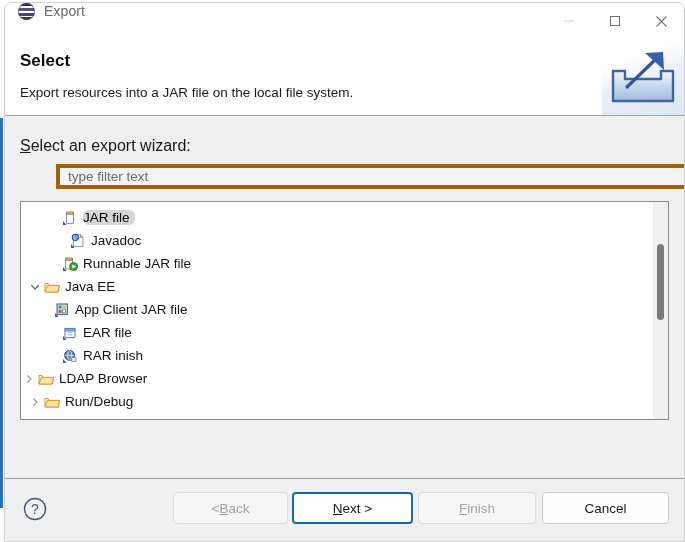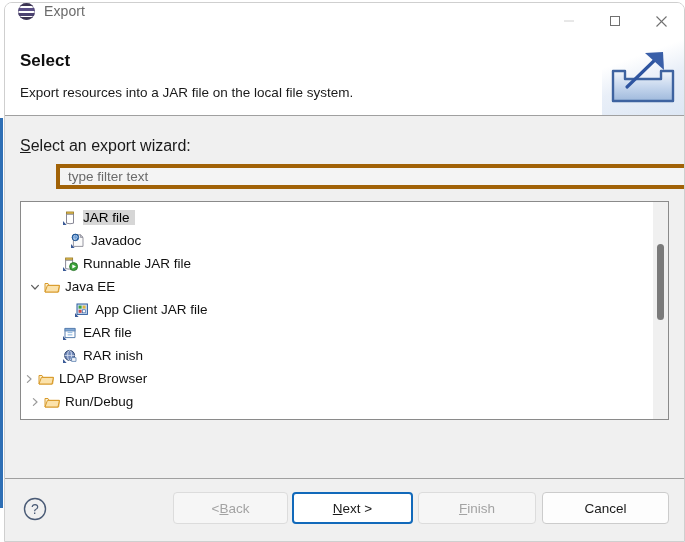"JAR file" .row-label { border-radius: none -> 6px }
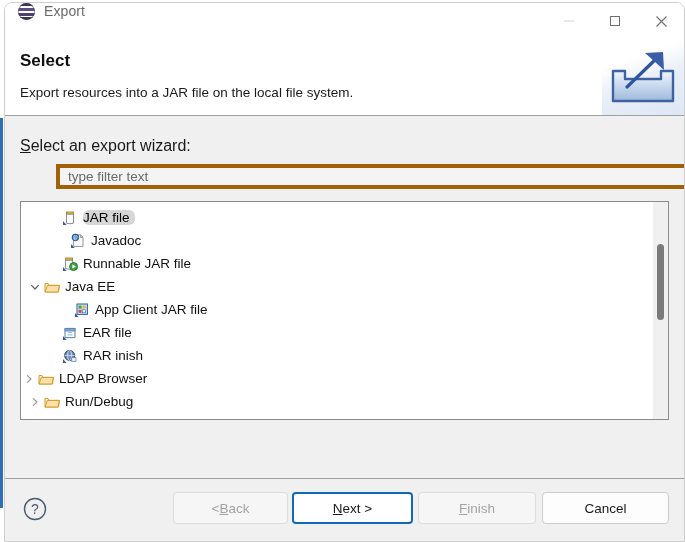"App Client JAR file" div.tree-row { padding-left: 36px -> 16px }
